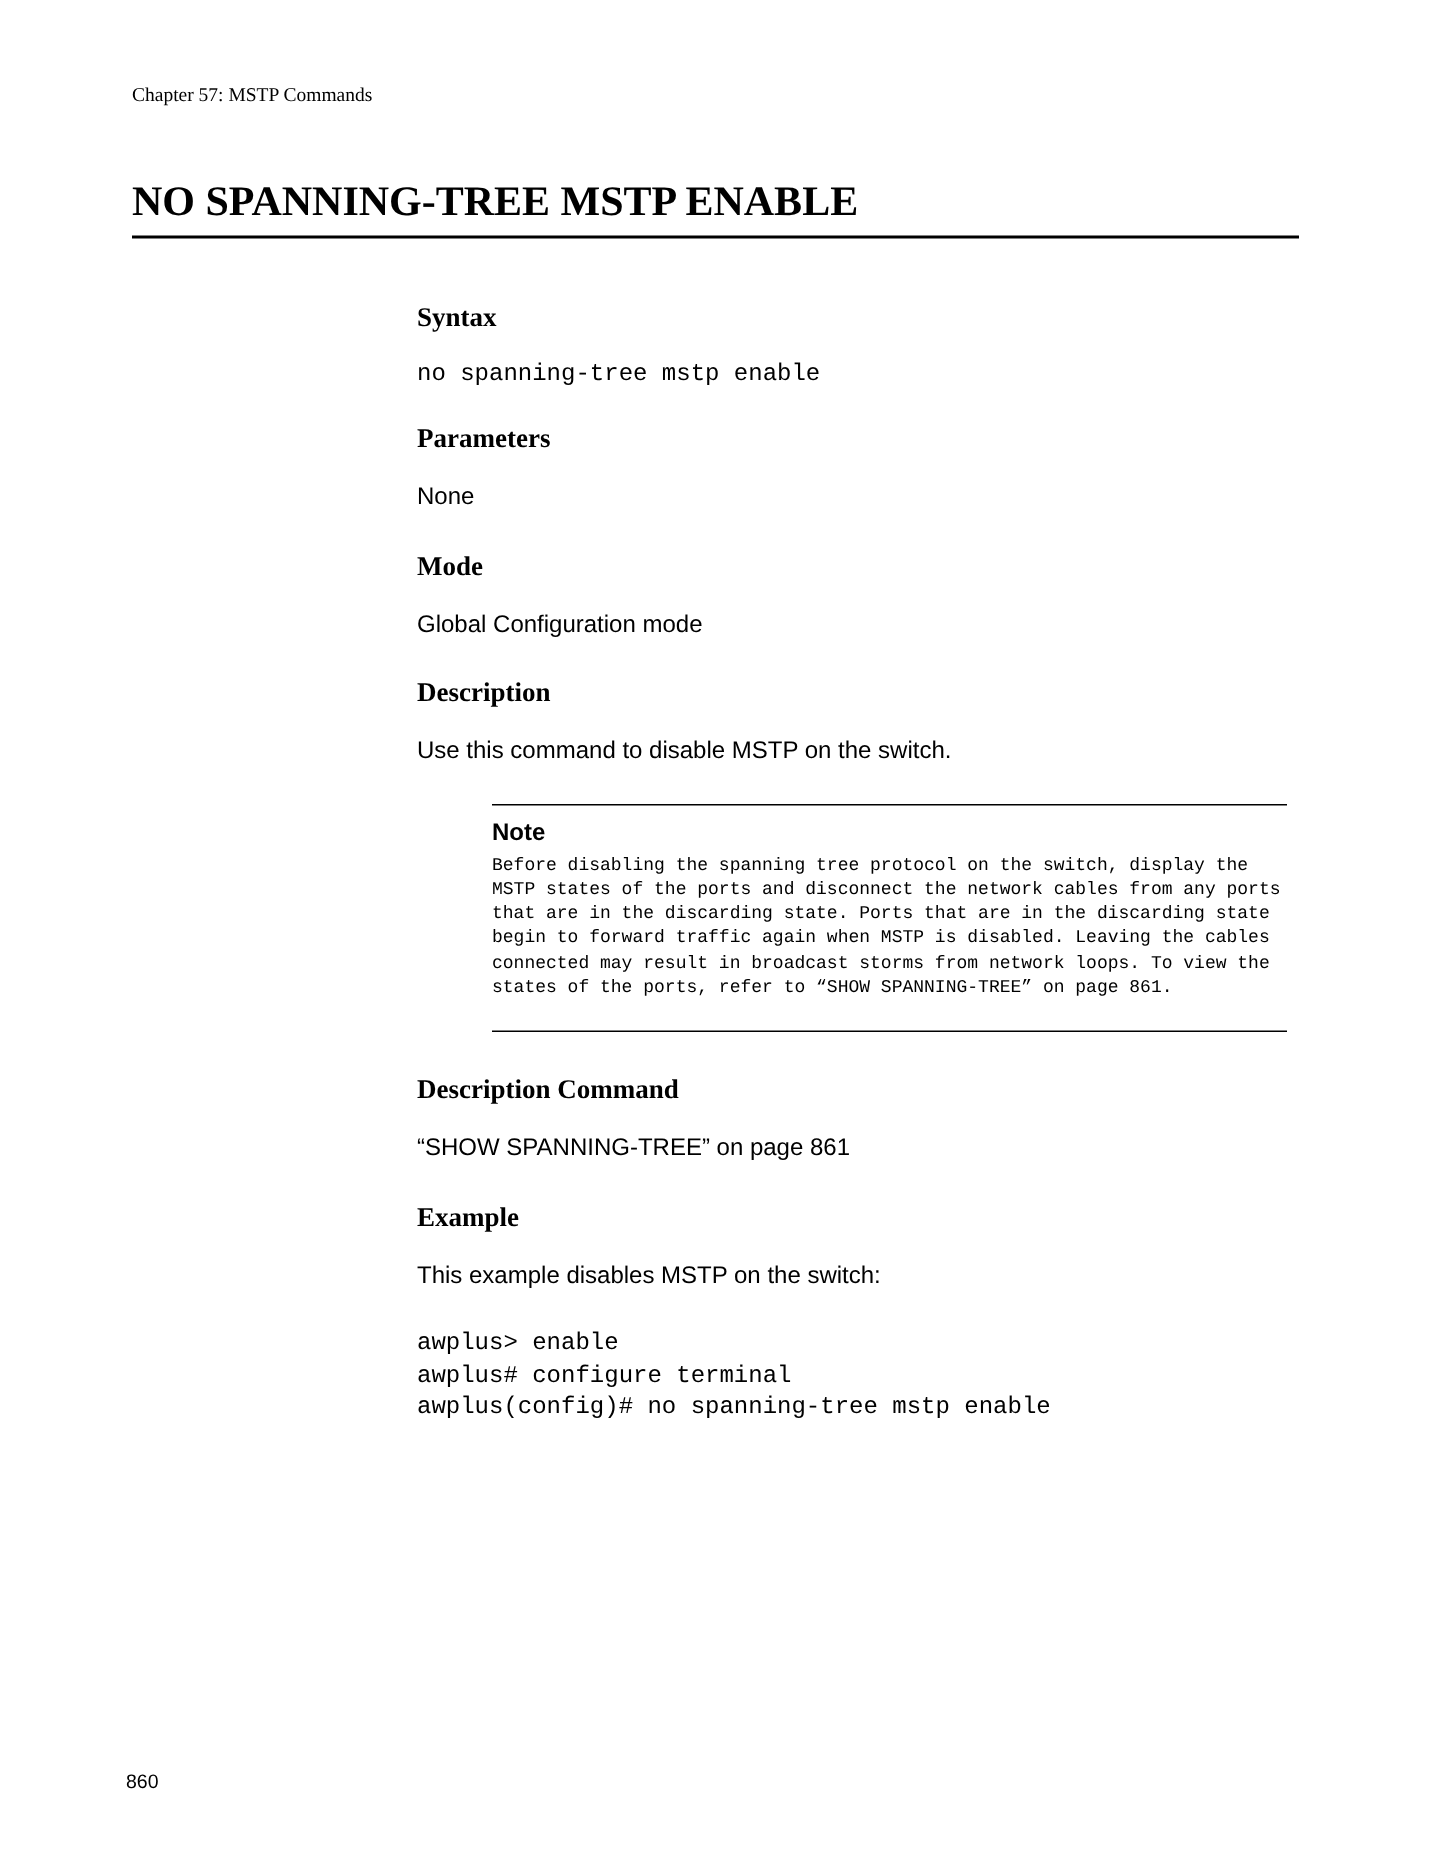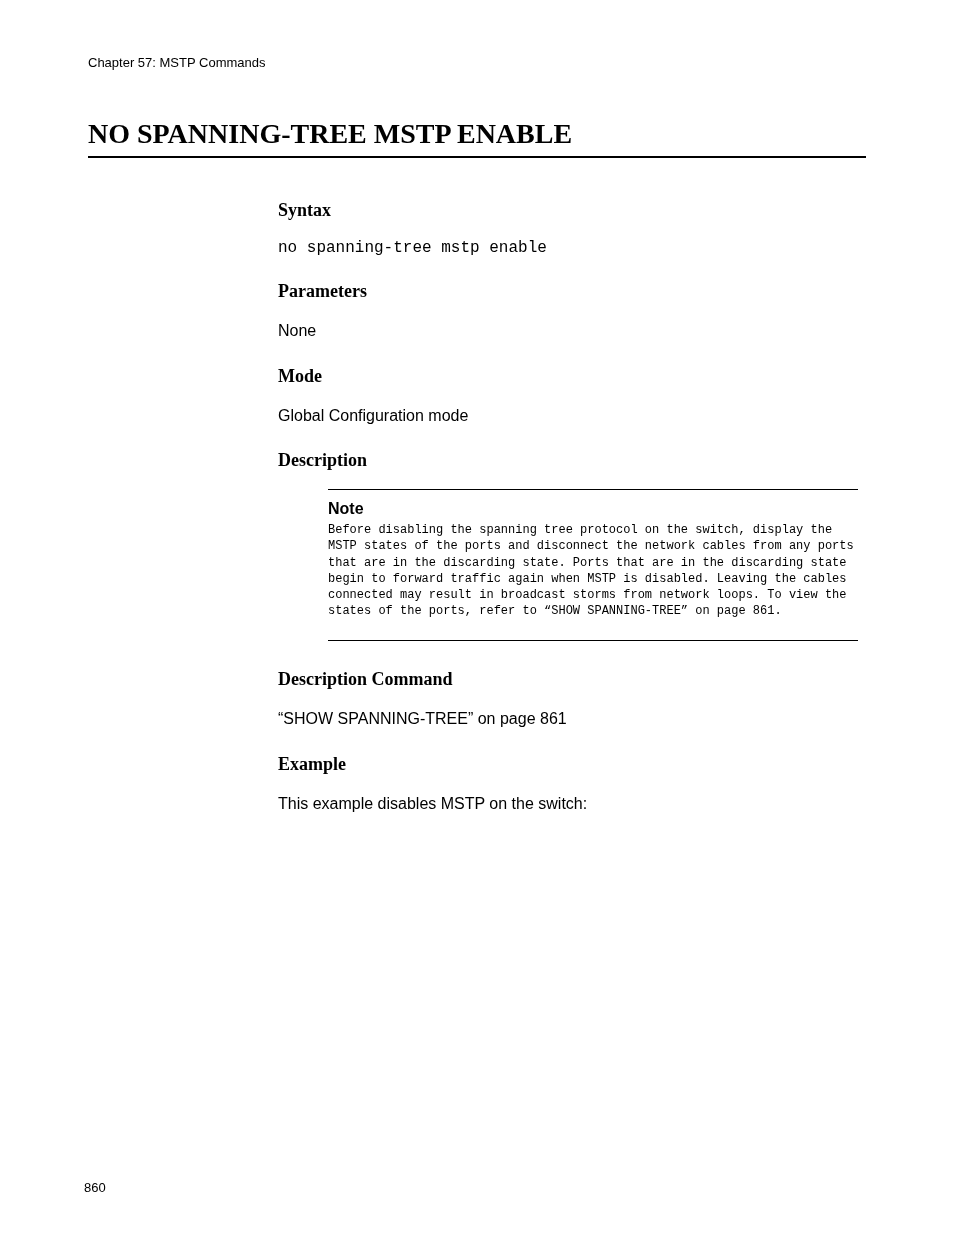"Chapter 57: MSTP Commands" .header { font-family: Liberation Sans, sans-serif -> Liberation Serif, serif }
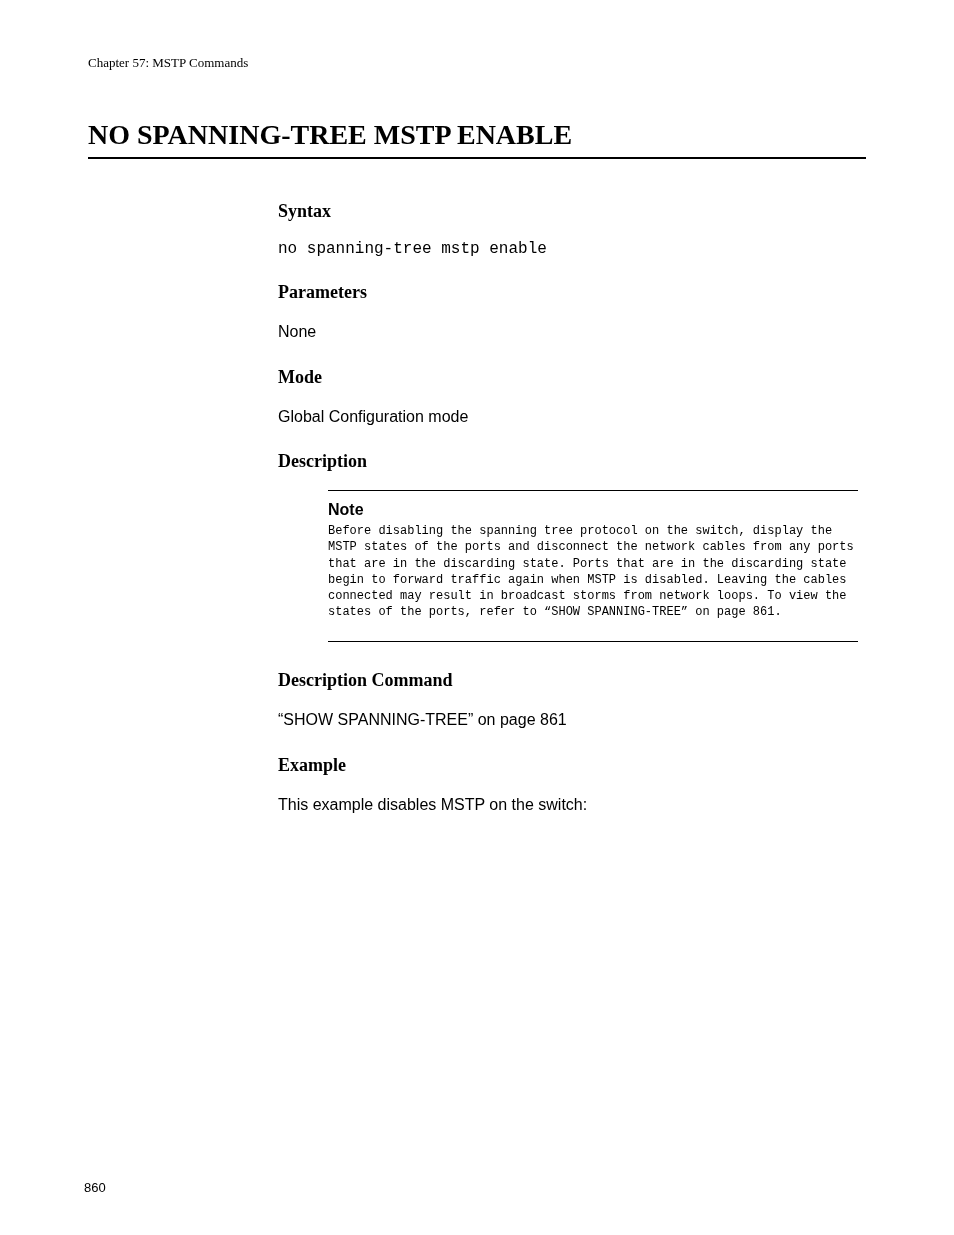"Use this command to disable" div.body-text { html: none -> <div>Use this command to disable MSTP on the switch.</div> }
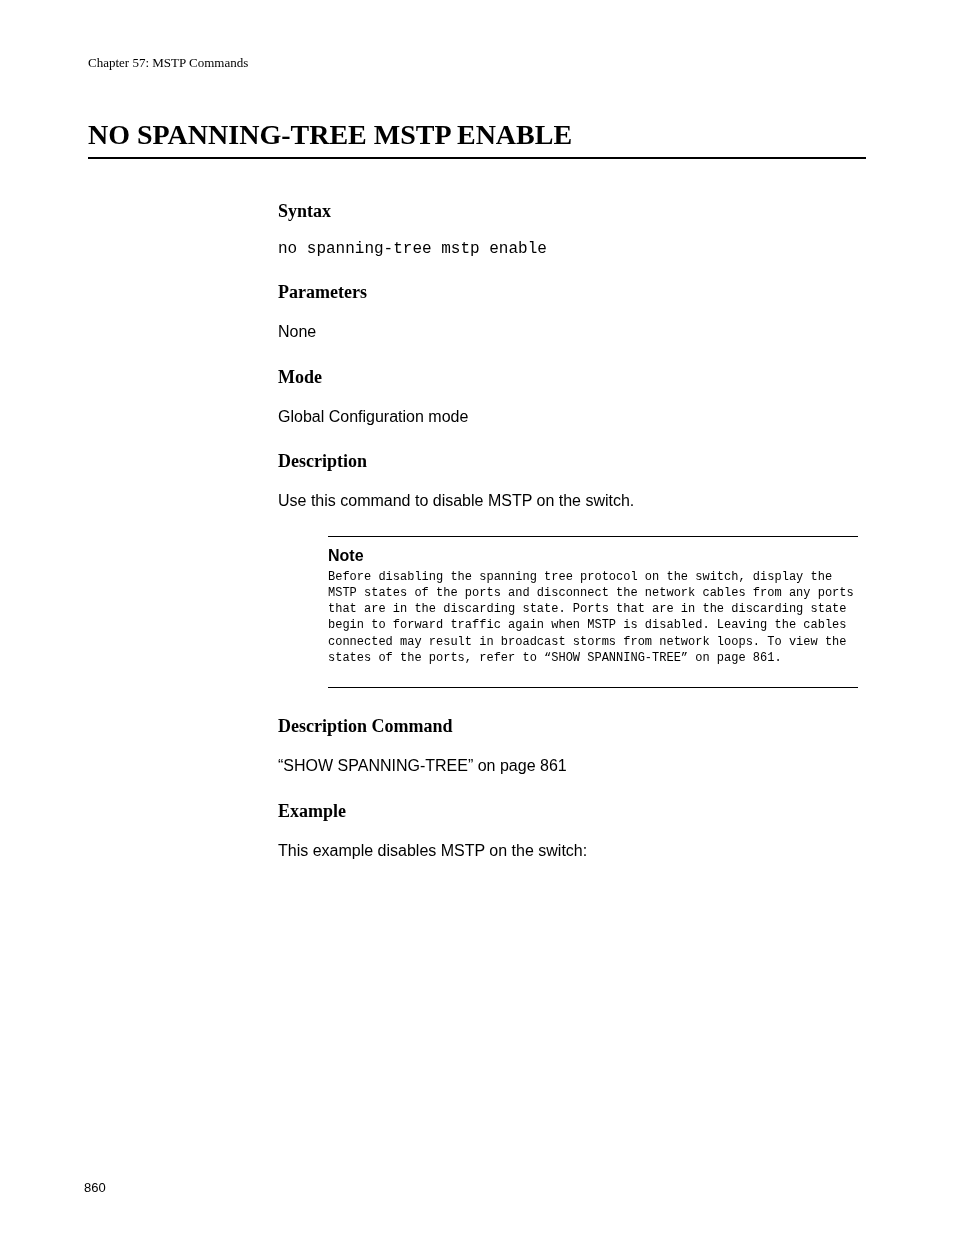"awplus> enable" div.example-code { html: none -> <div>awplus&gt; enable awplus# configure terminal awplus(config)# no spanning-tree mstp enable</div> }
